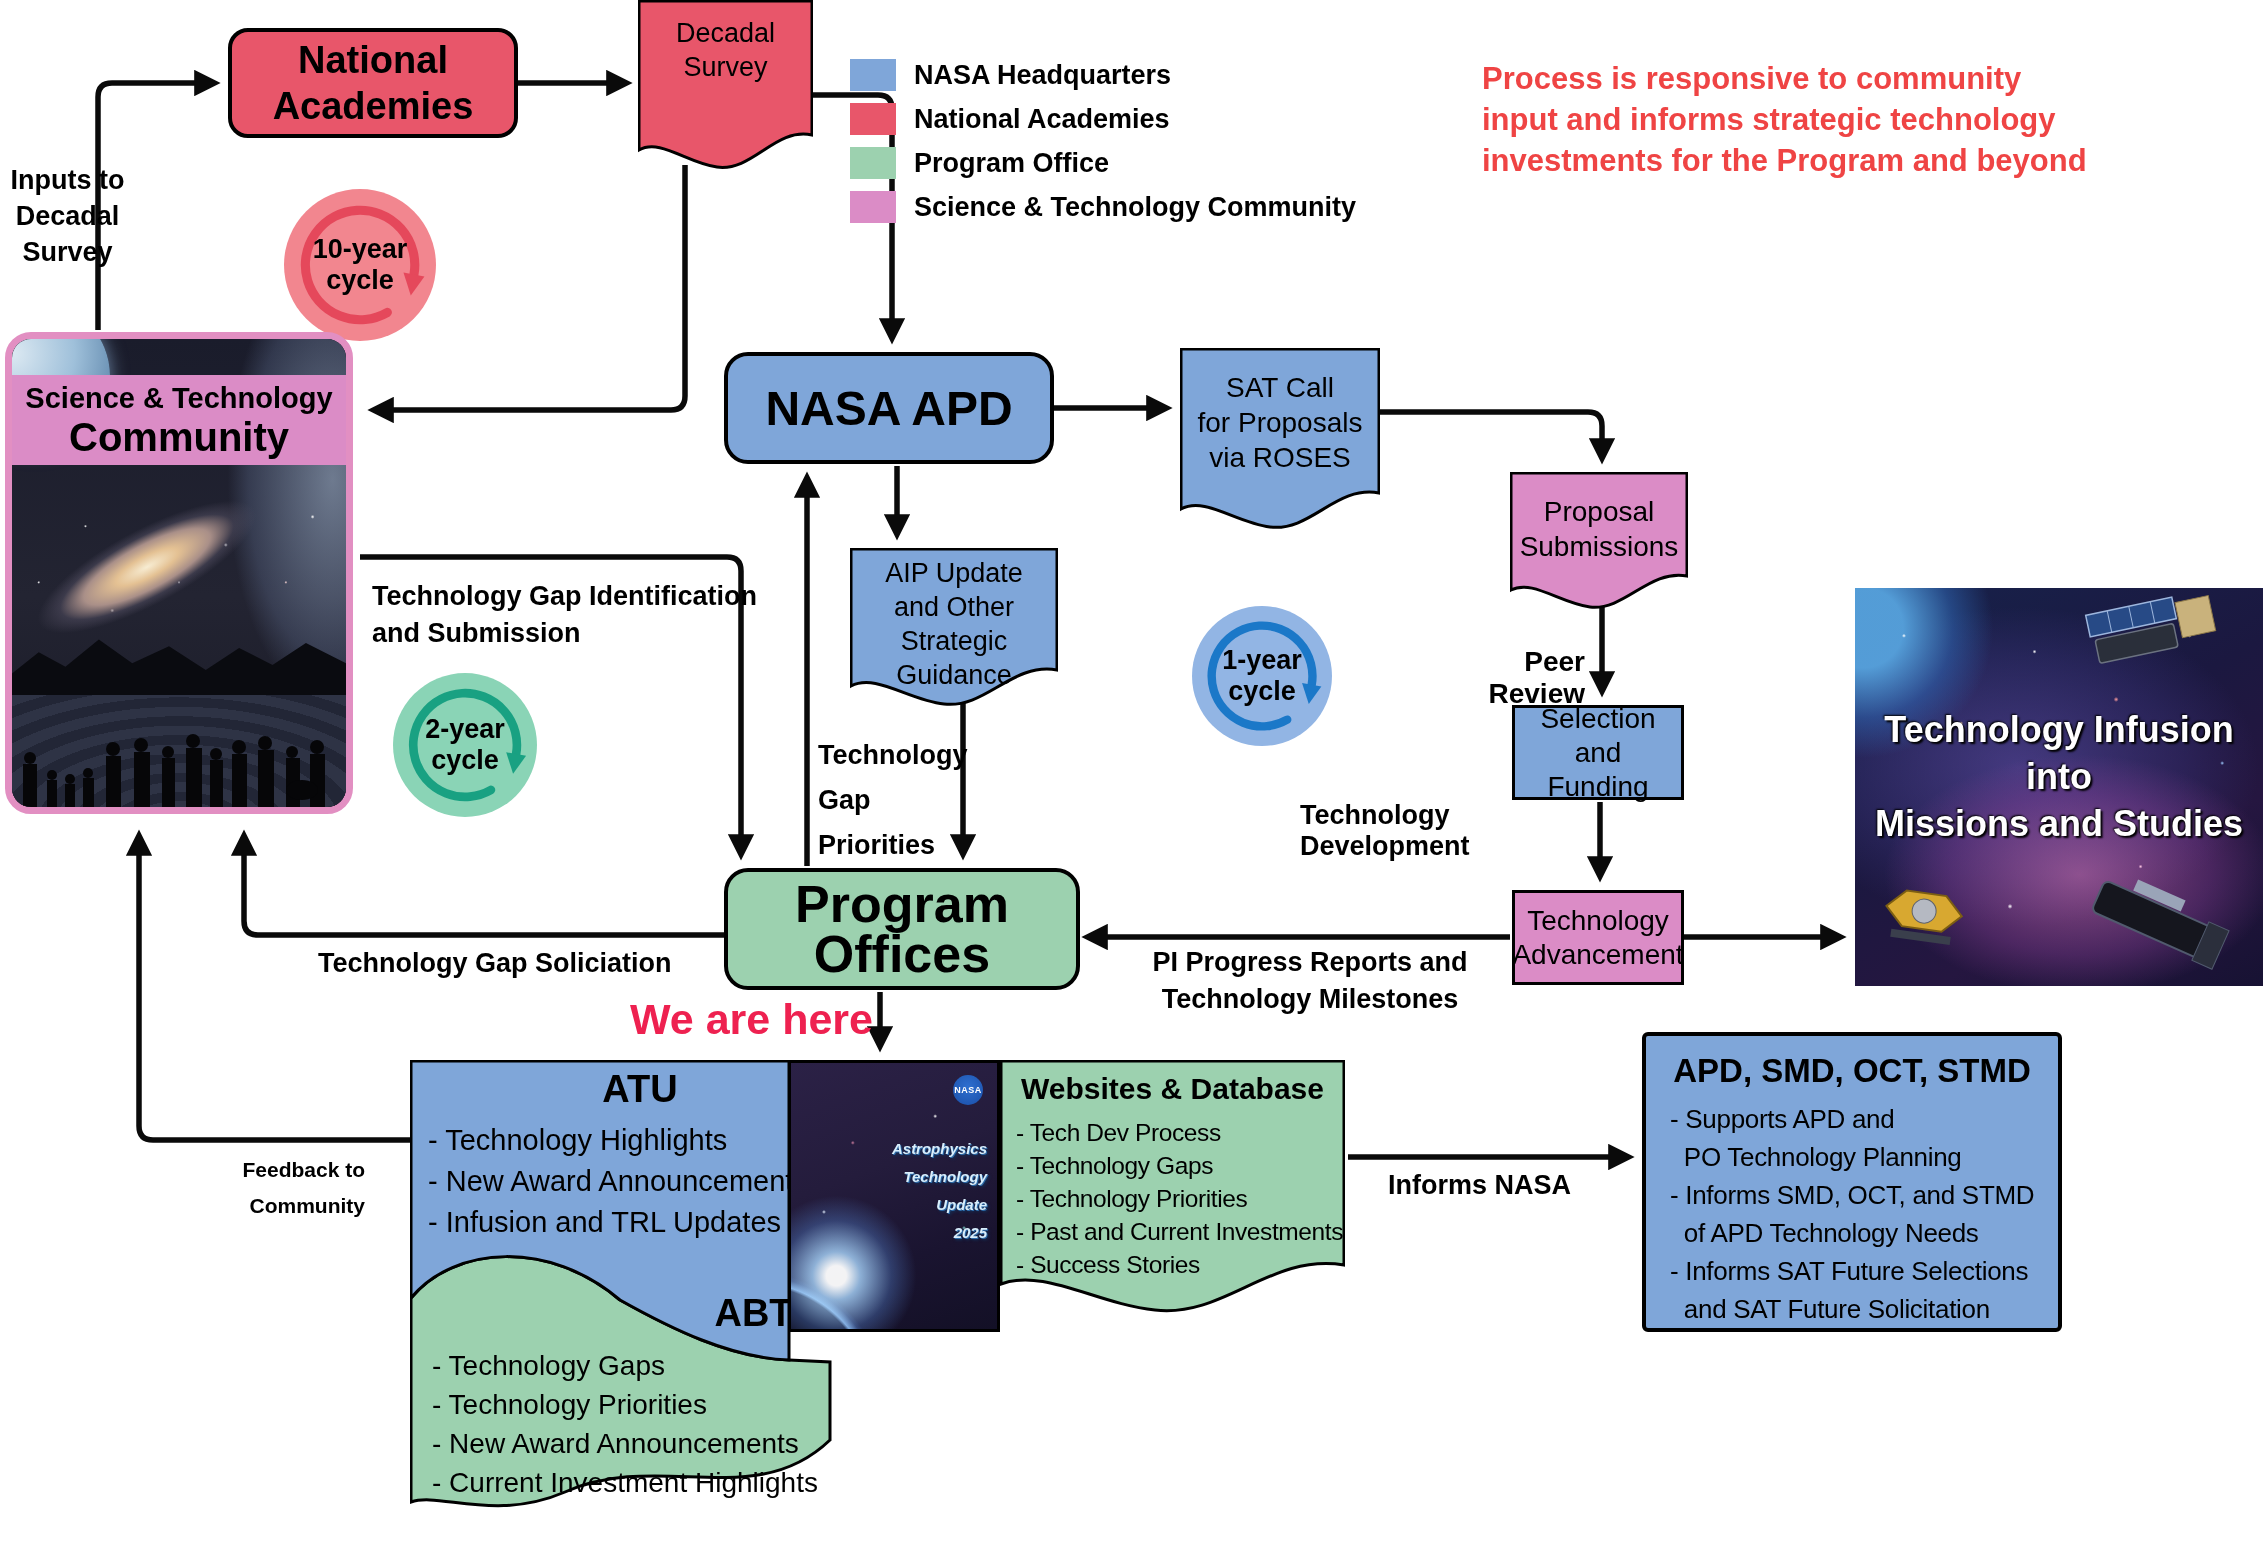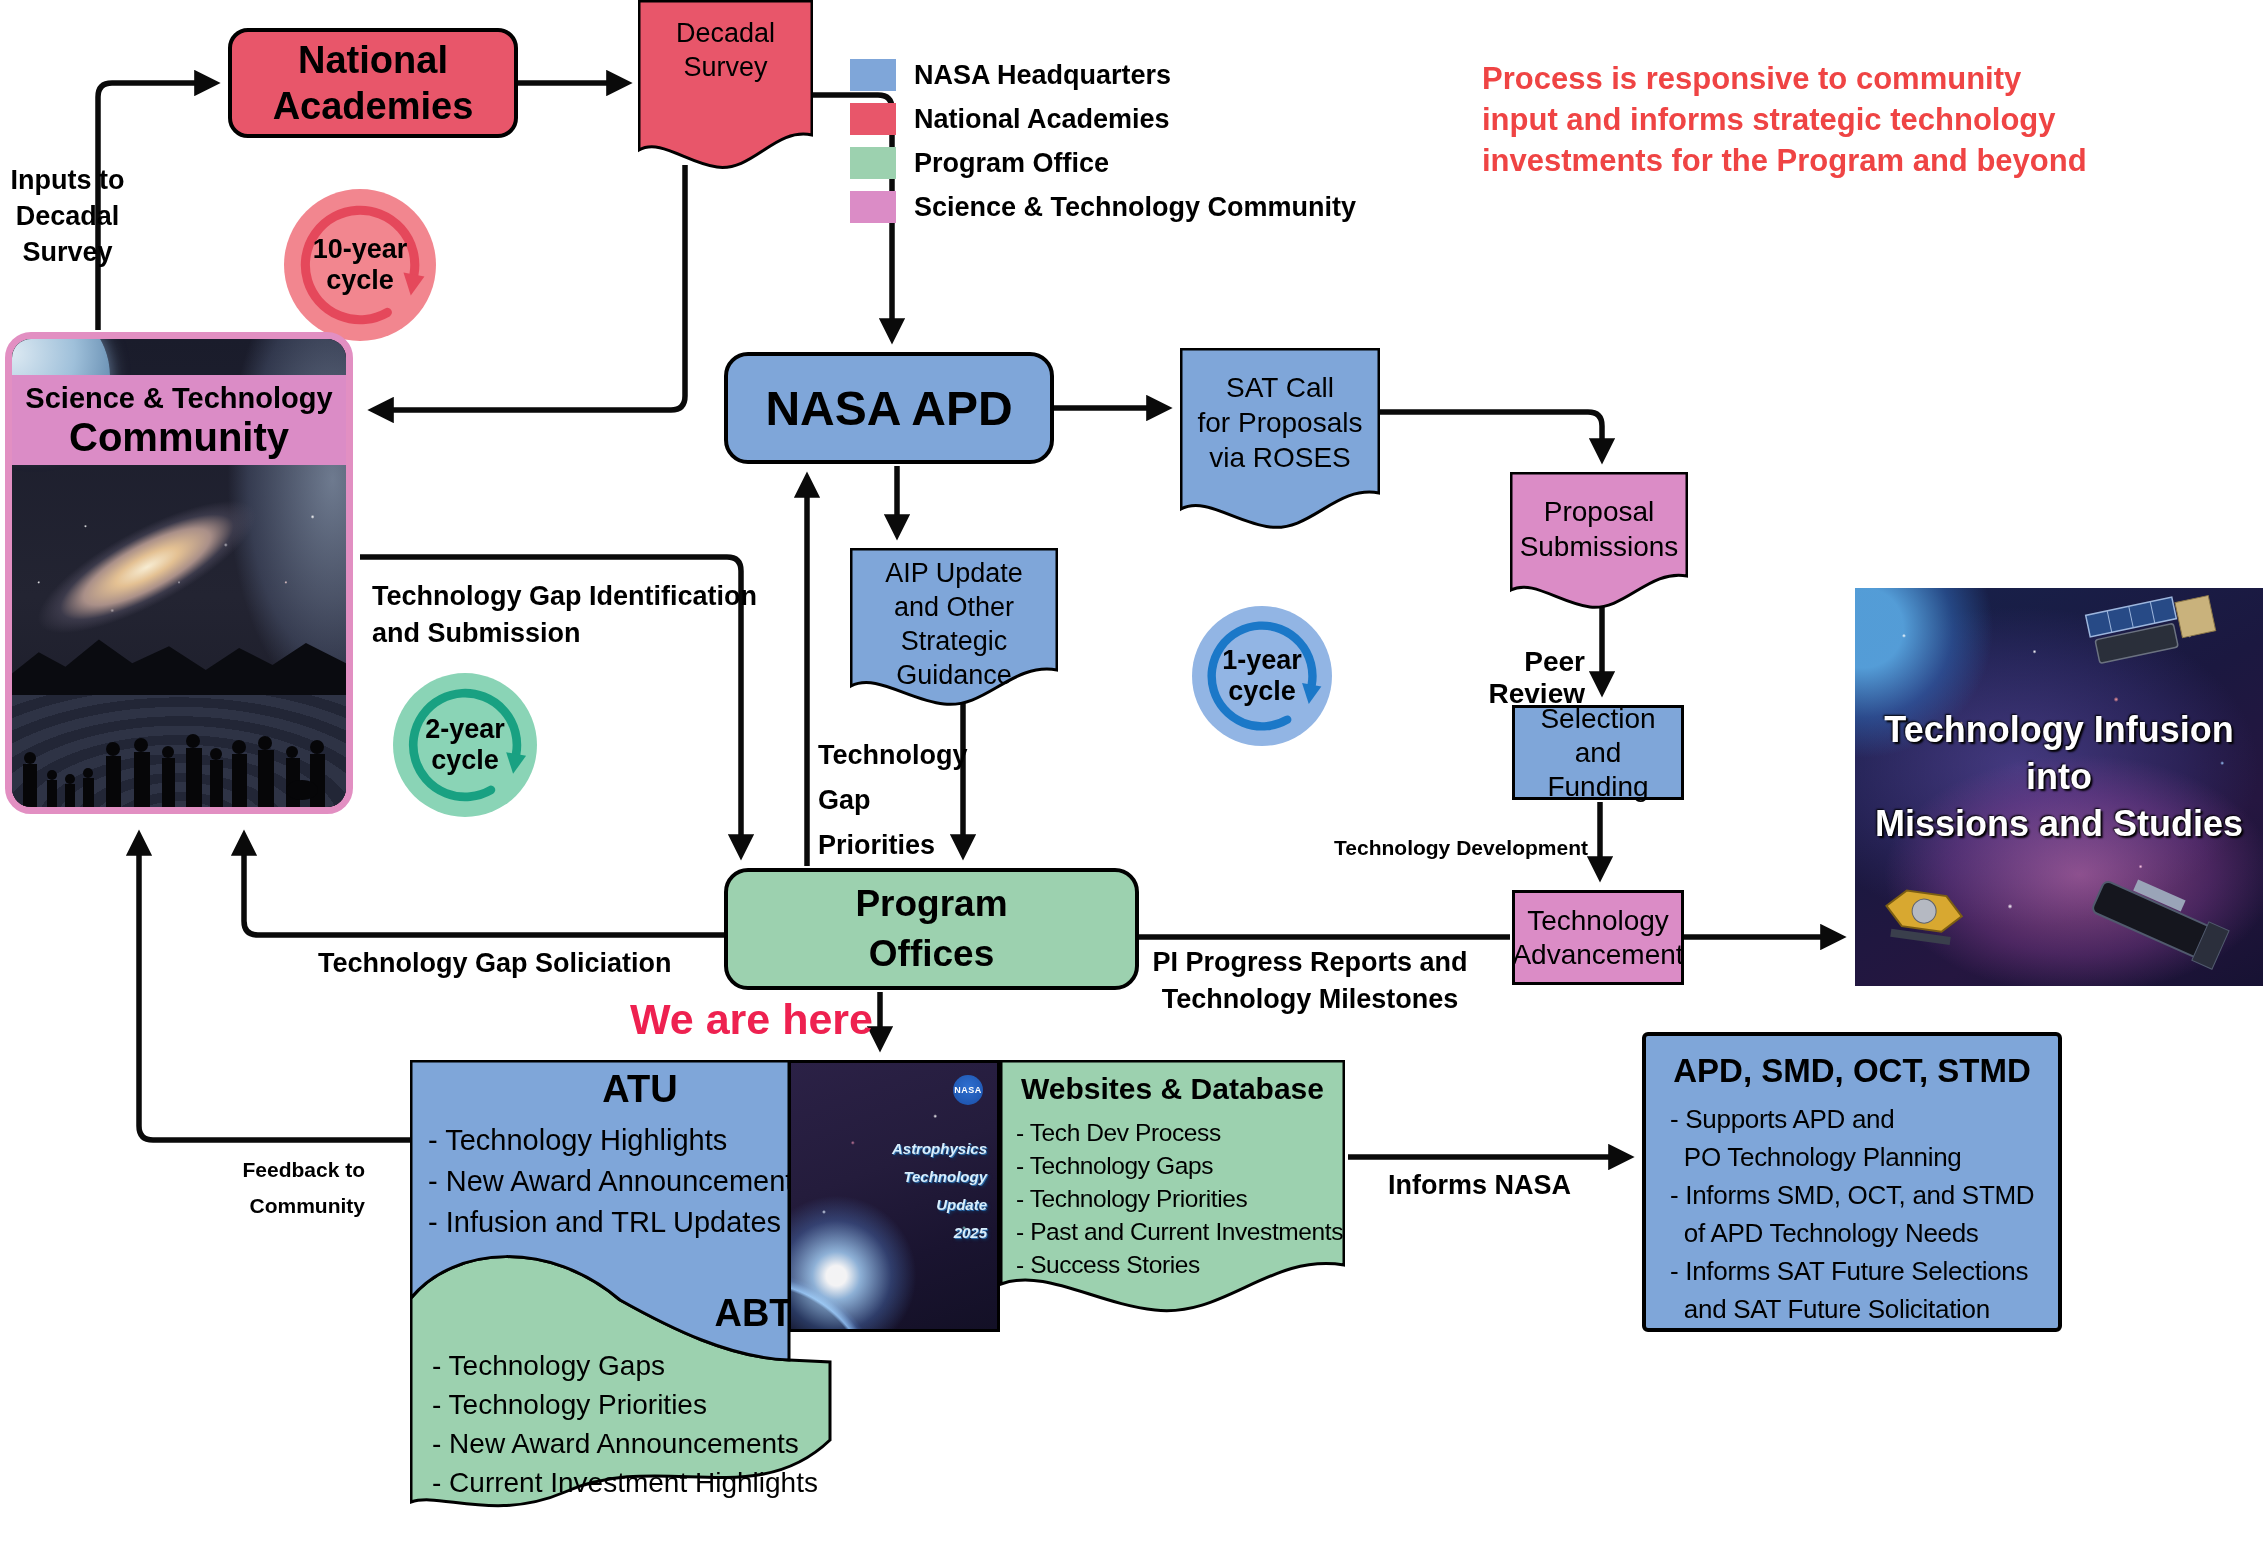"Technology Development" div.lbl { font-size: 21px -> 27px; text-align: right -> none; top: 836px -> 800px }
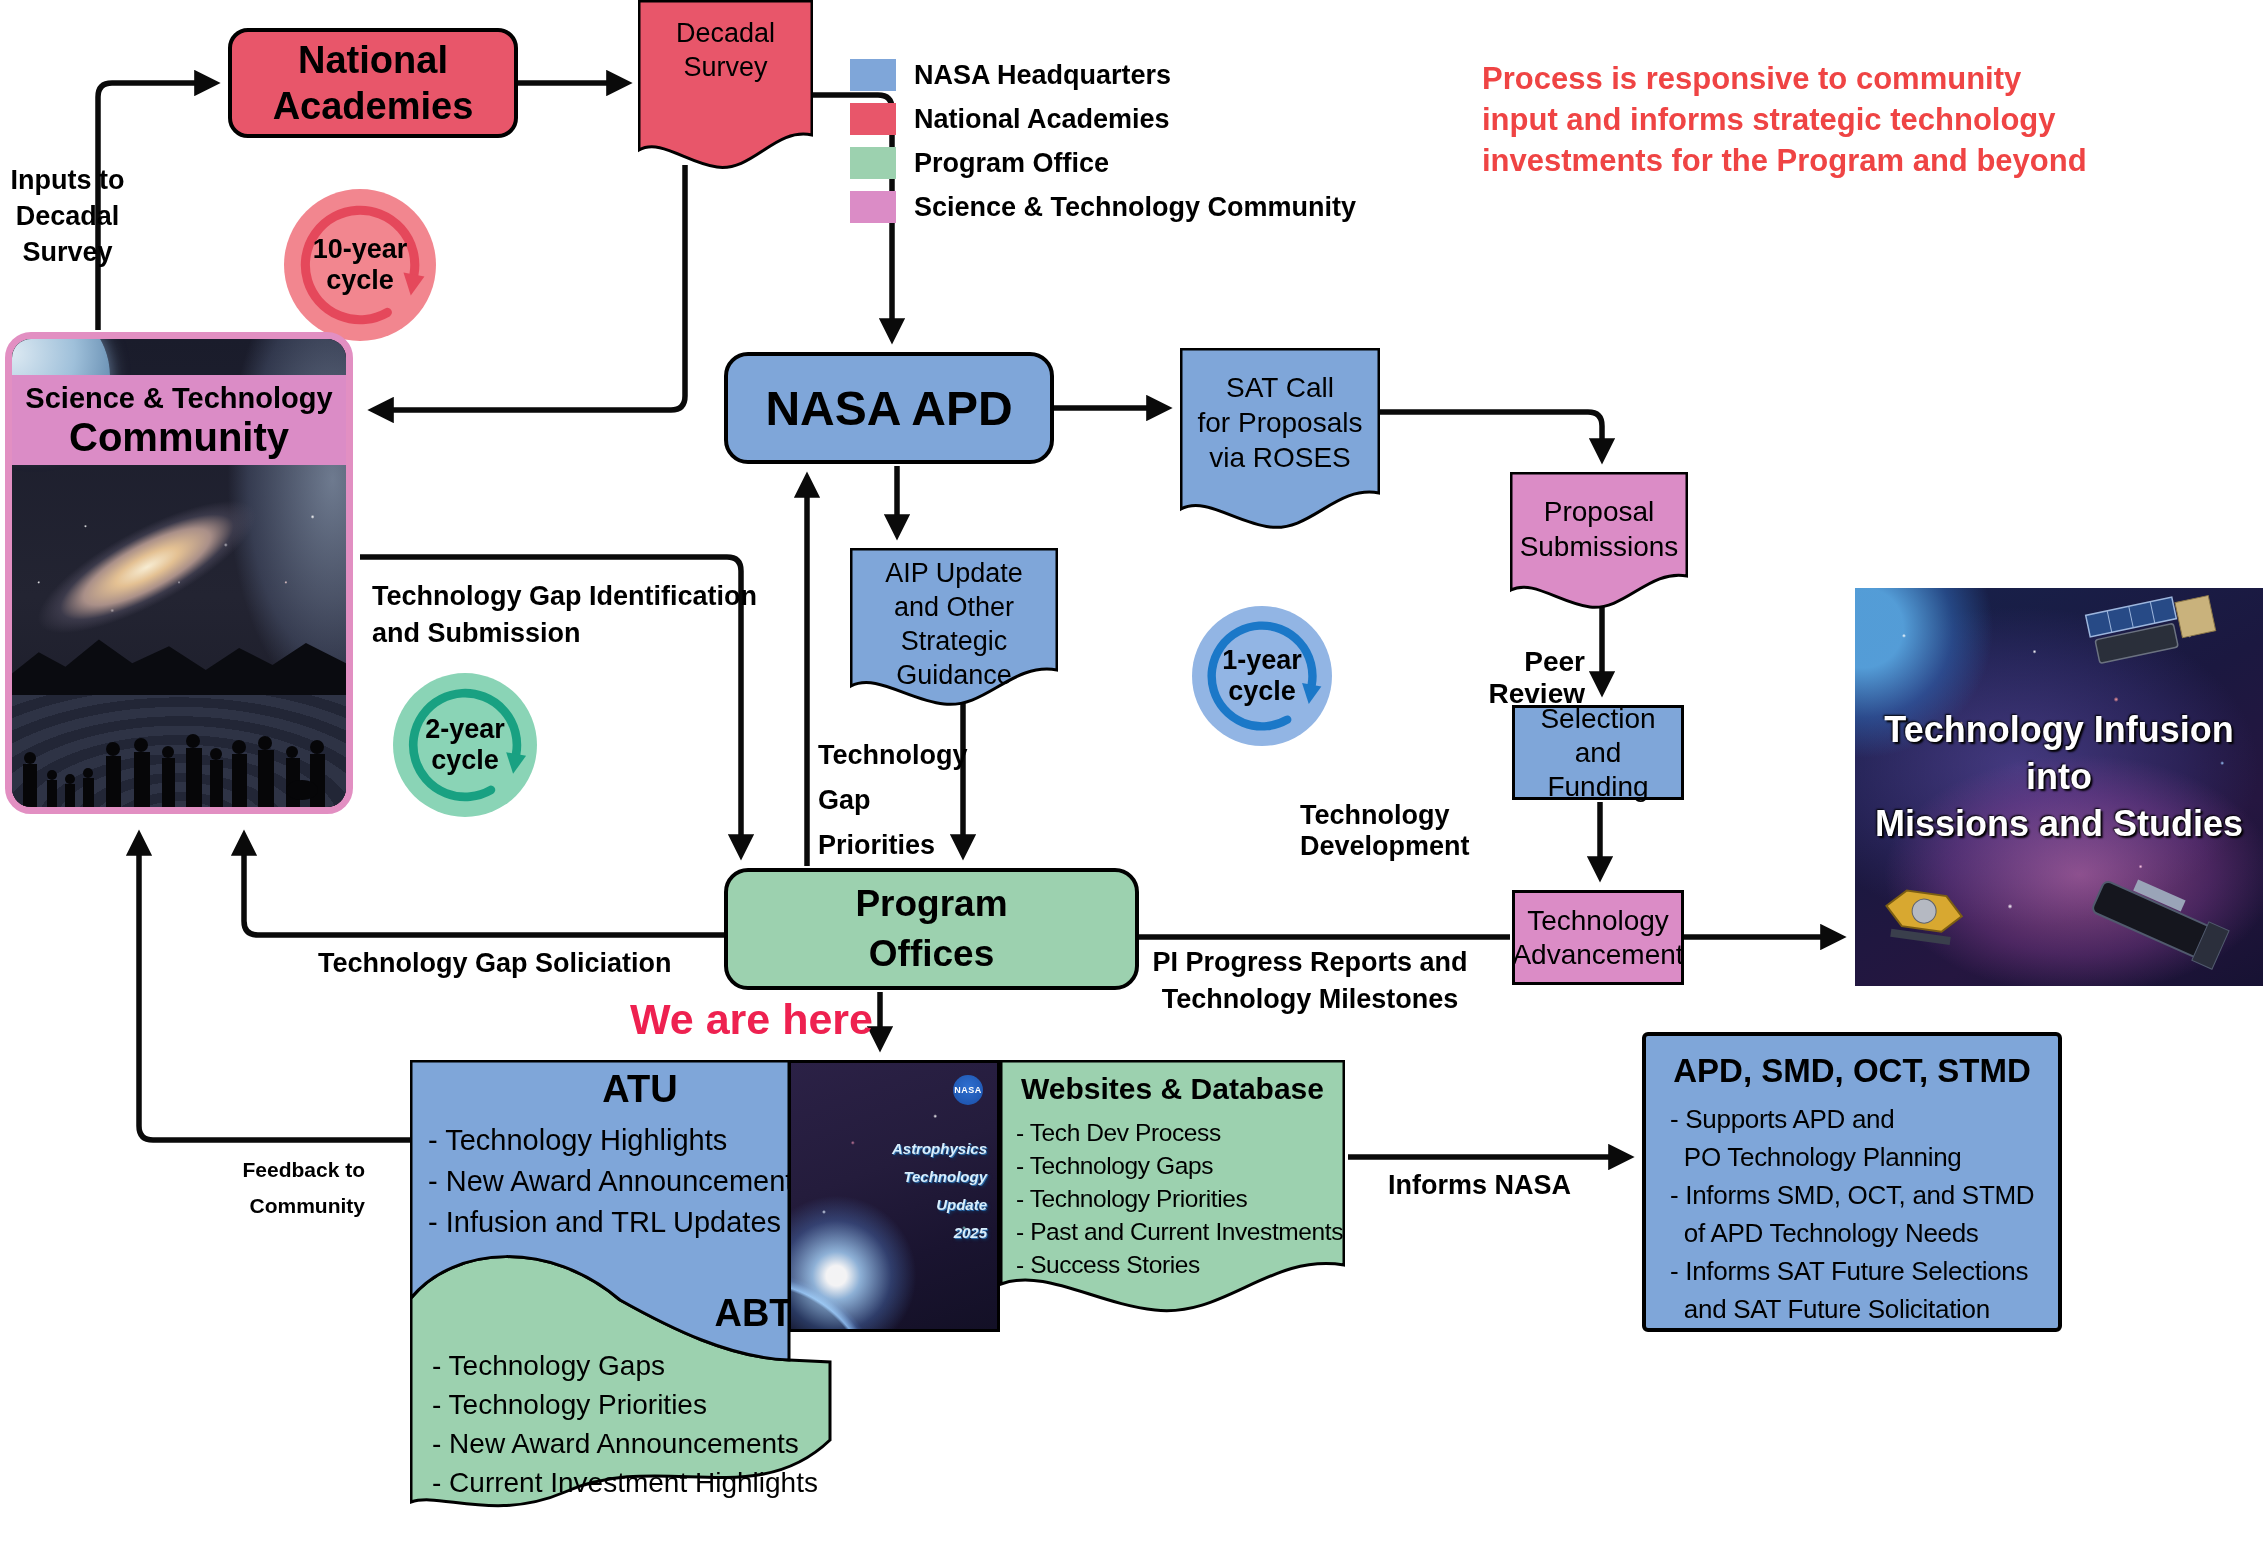"Program" div.node { font-size: 37px -> 52px; width: 415px -> 356px }
